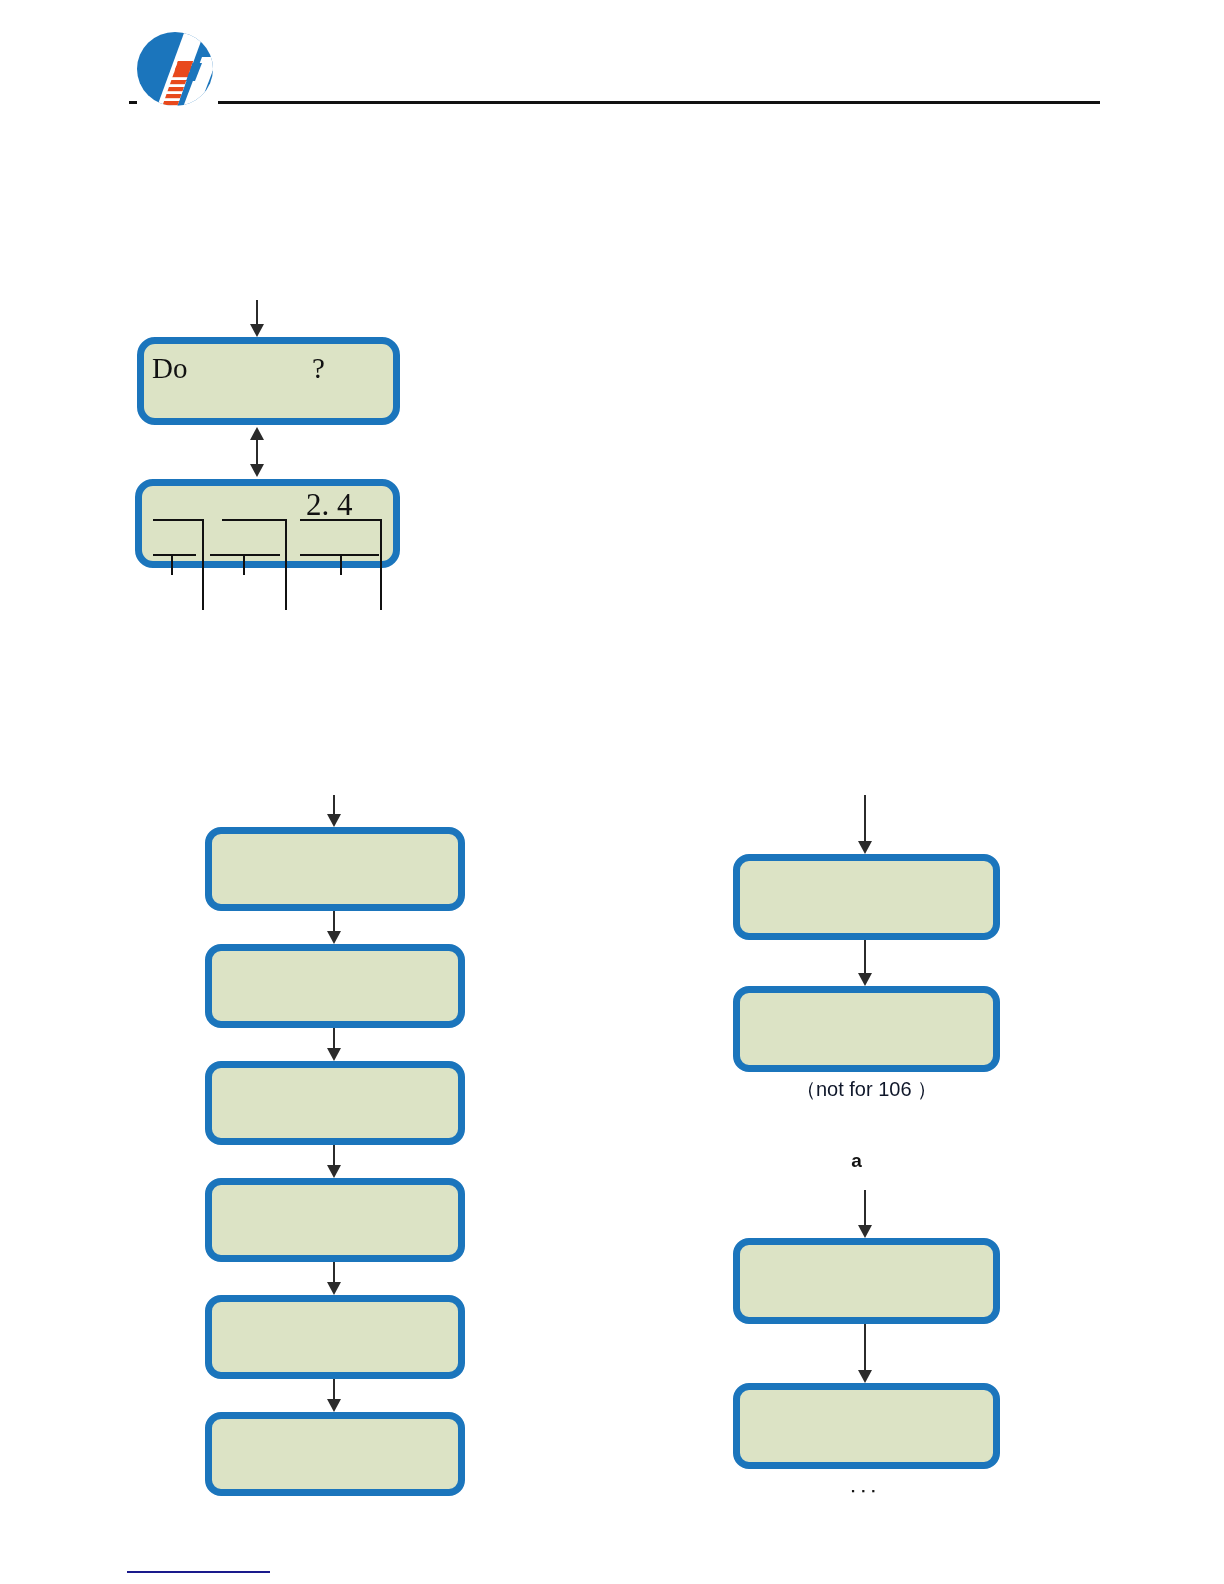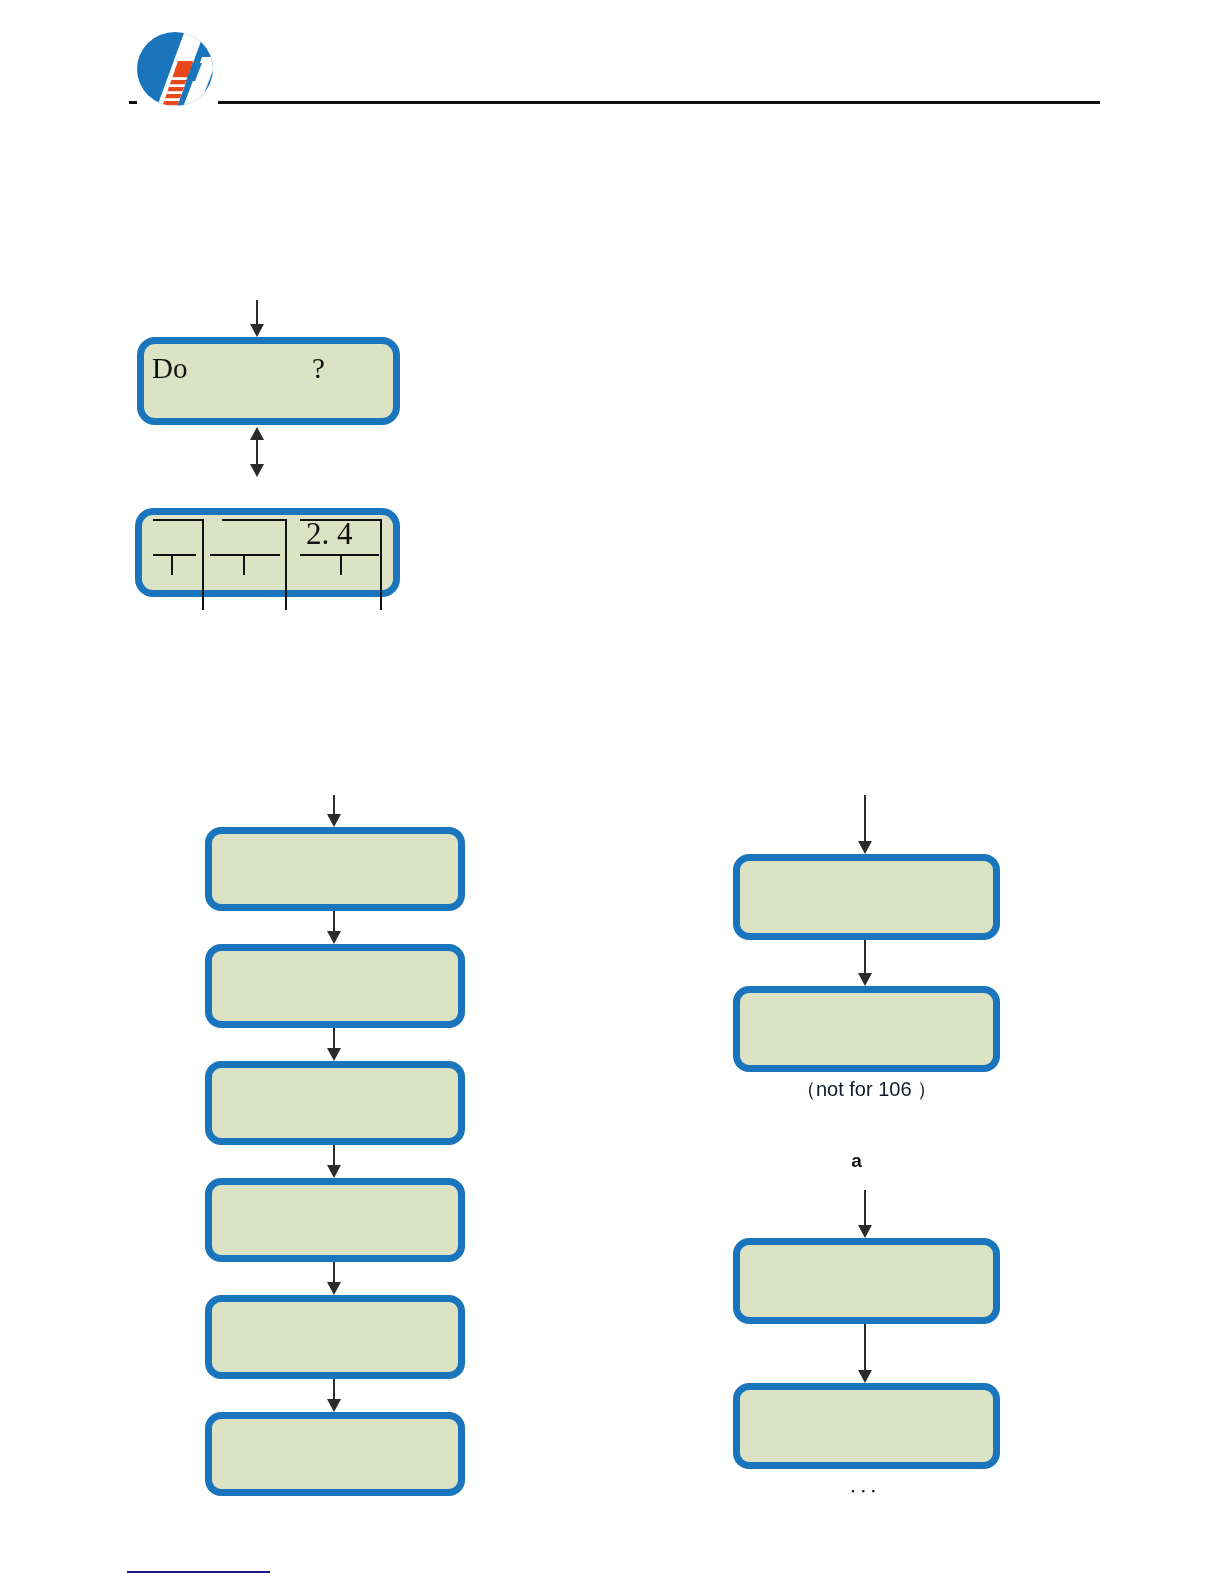"2. 4" div.flow-box { margin-top: 29px -> none }
